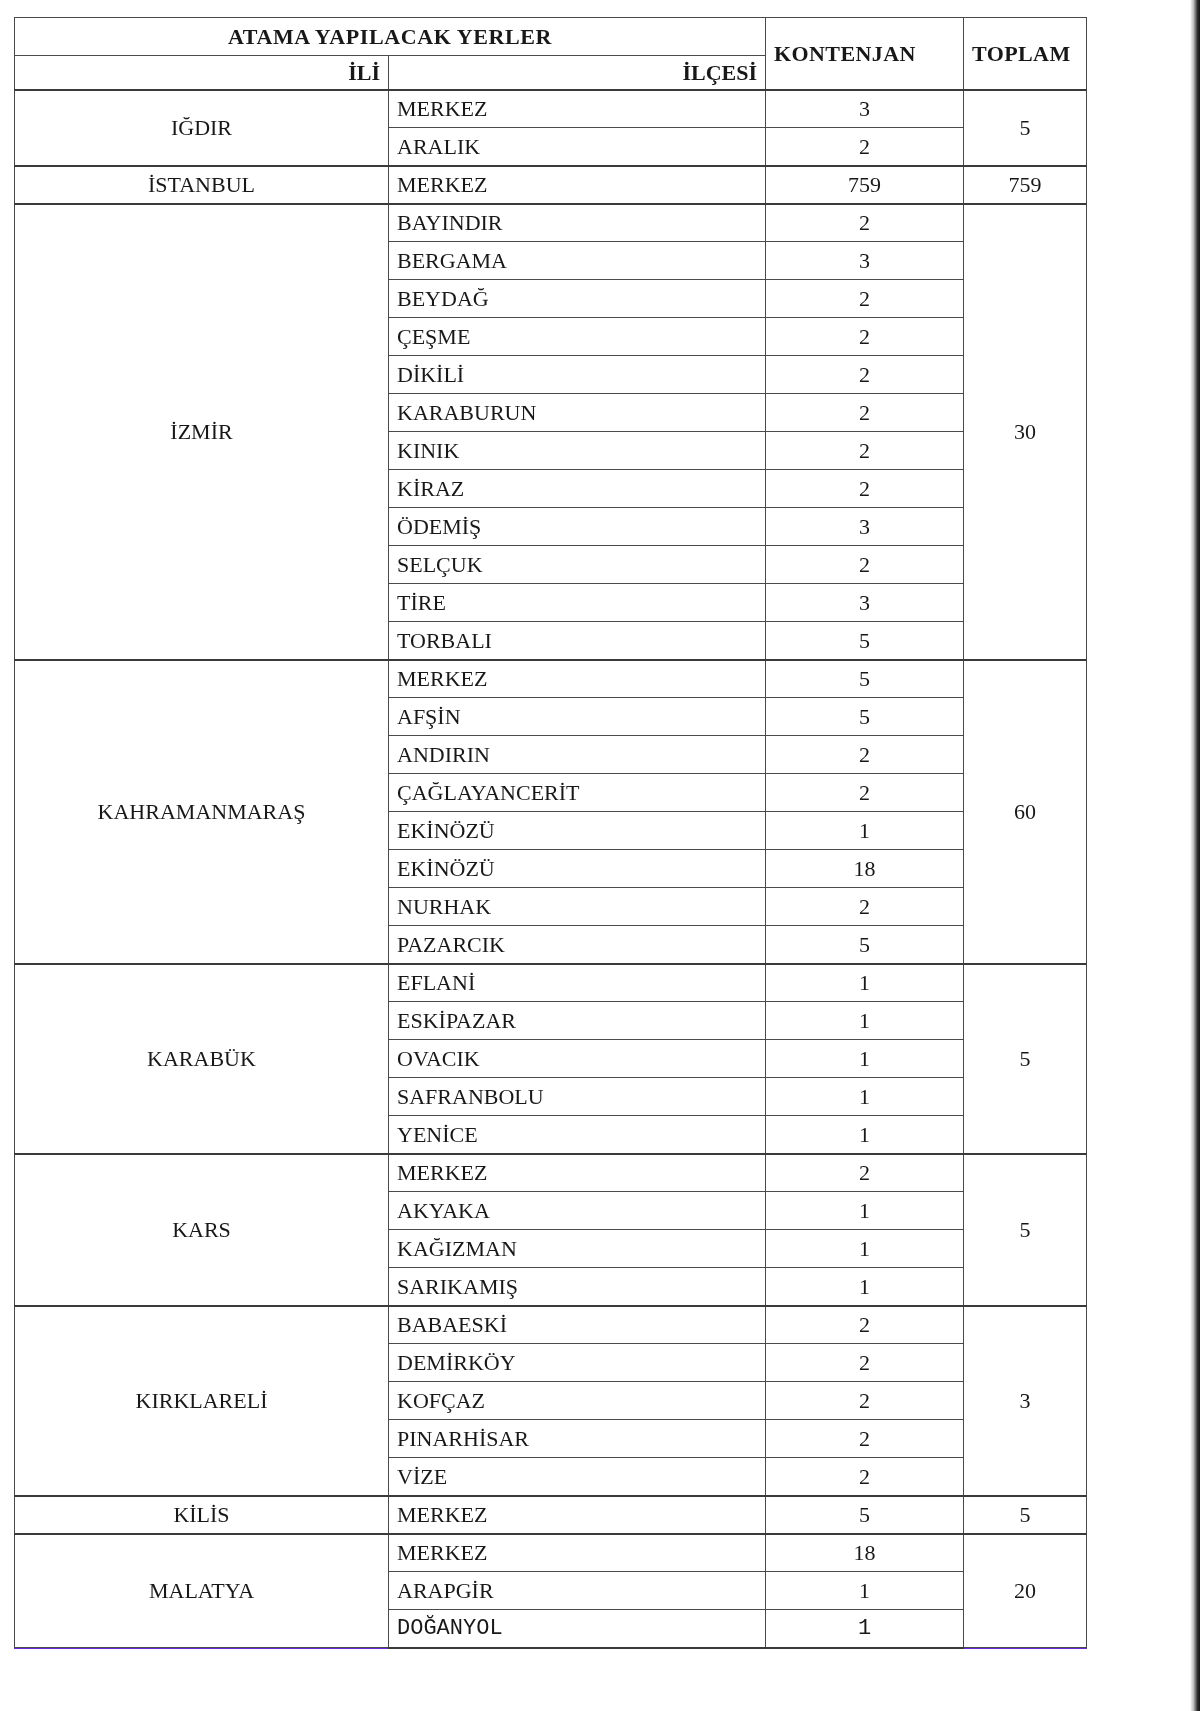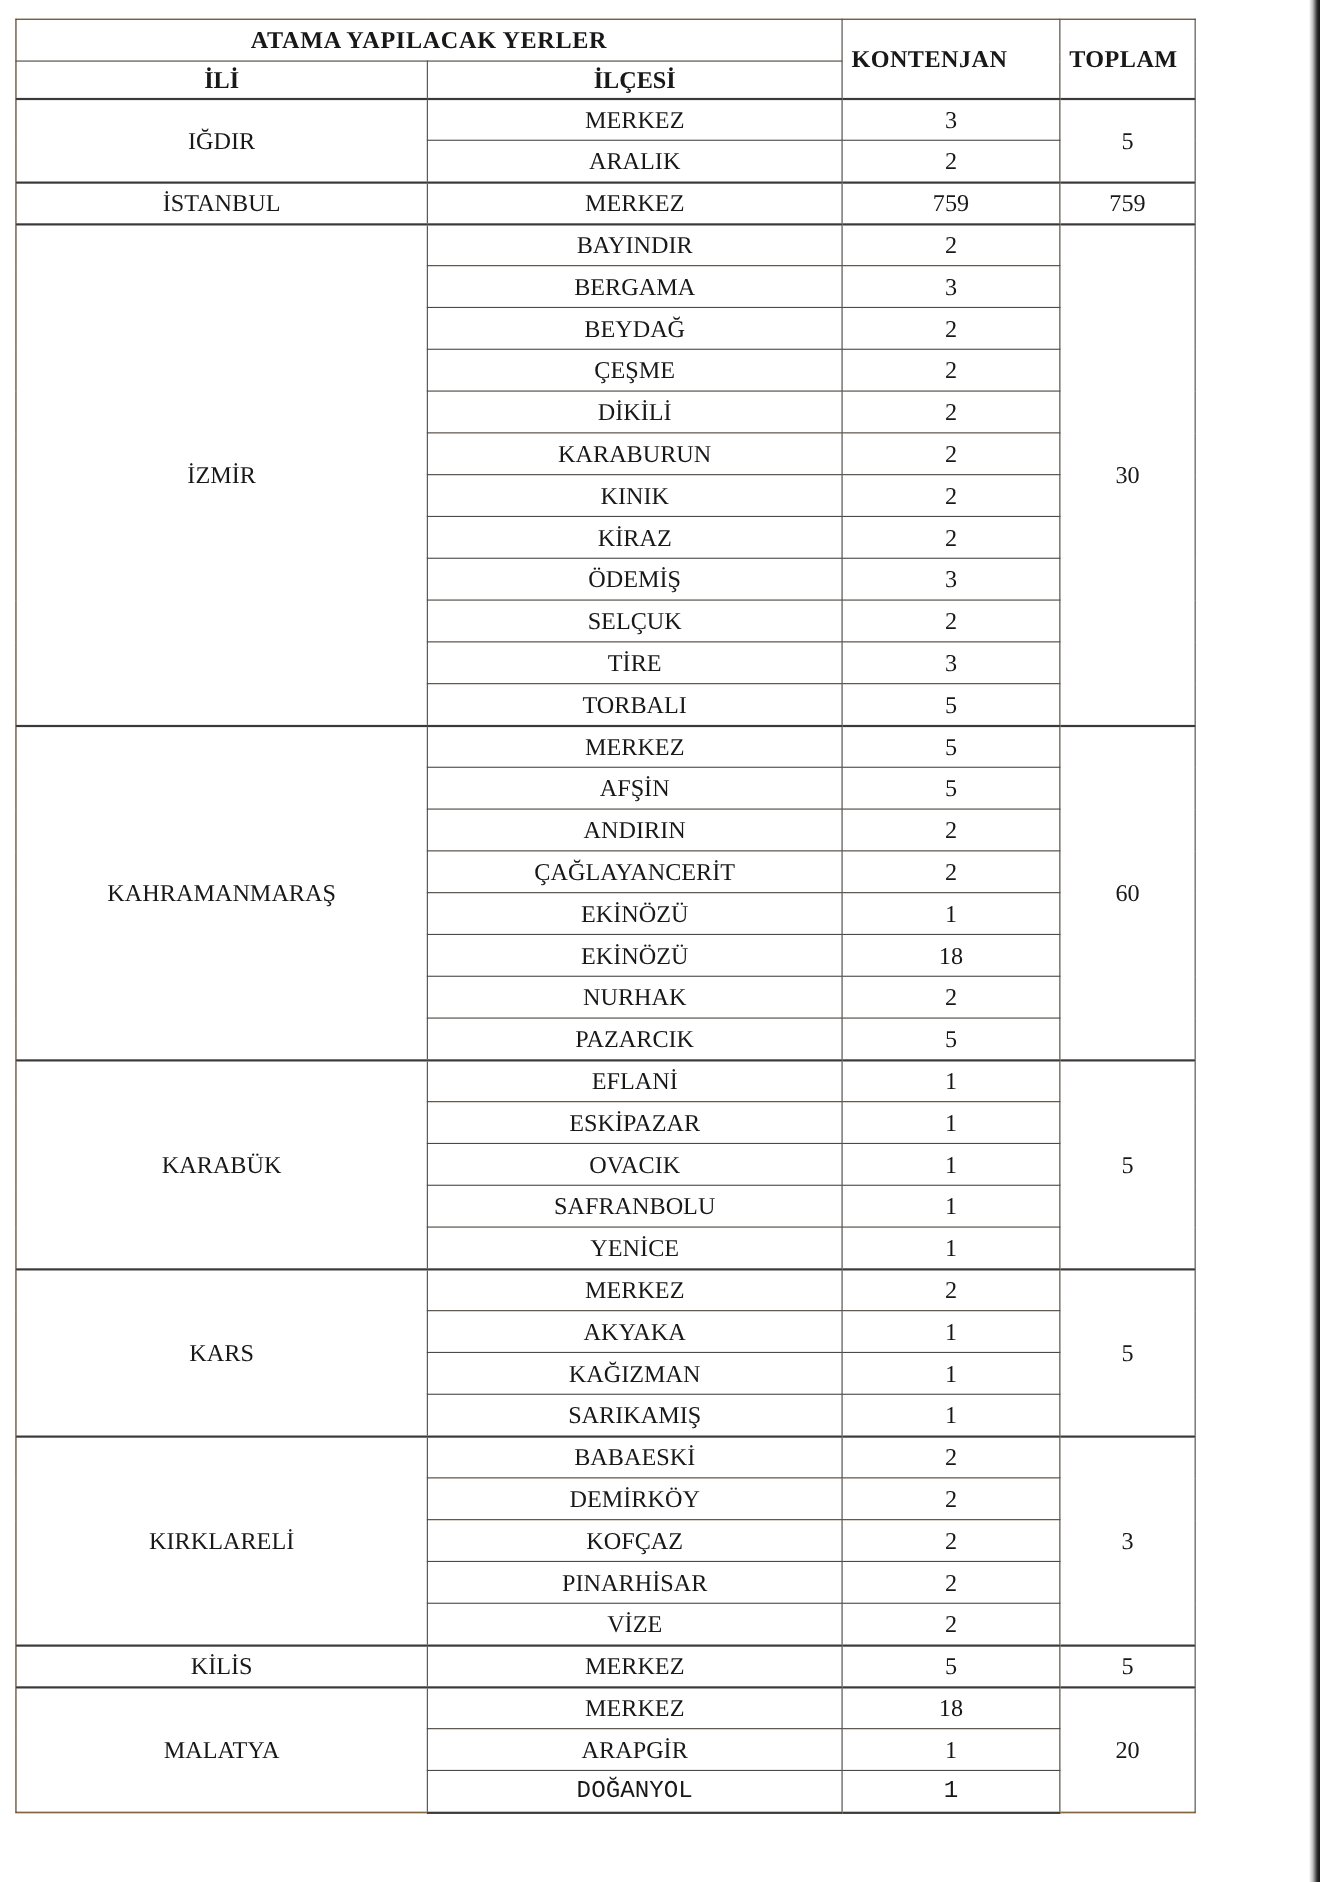"ATAMA YAPILACAK YERLER" table.quota { background: #fdba74 -> #6d28d9 }
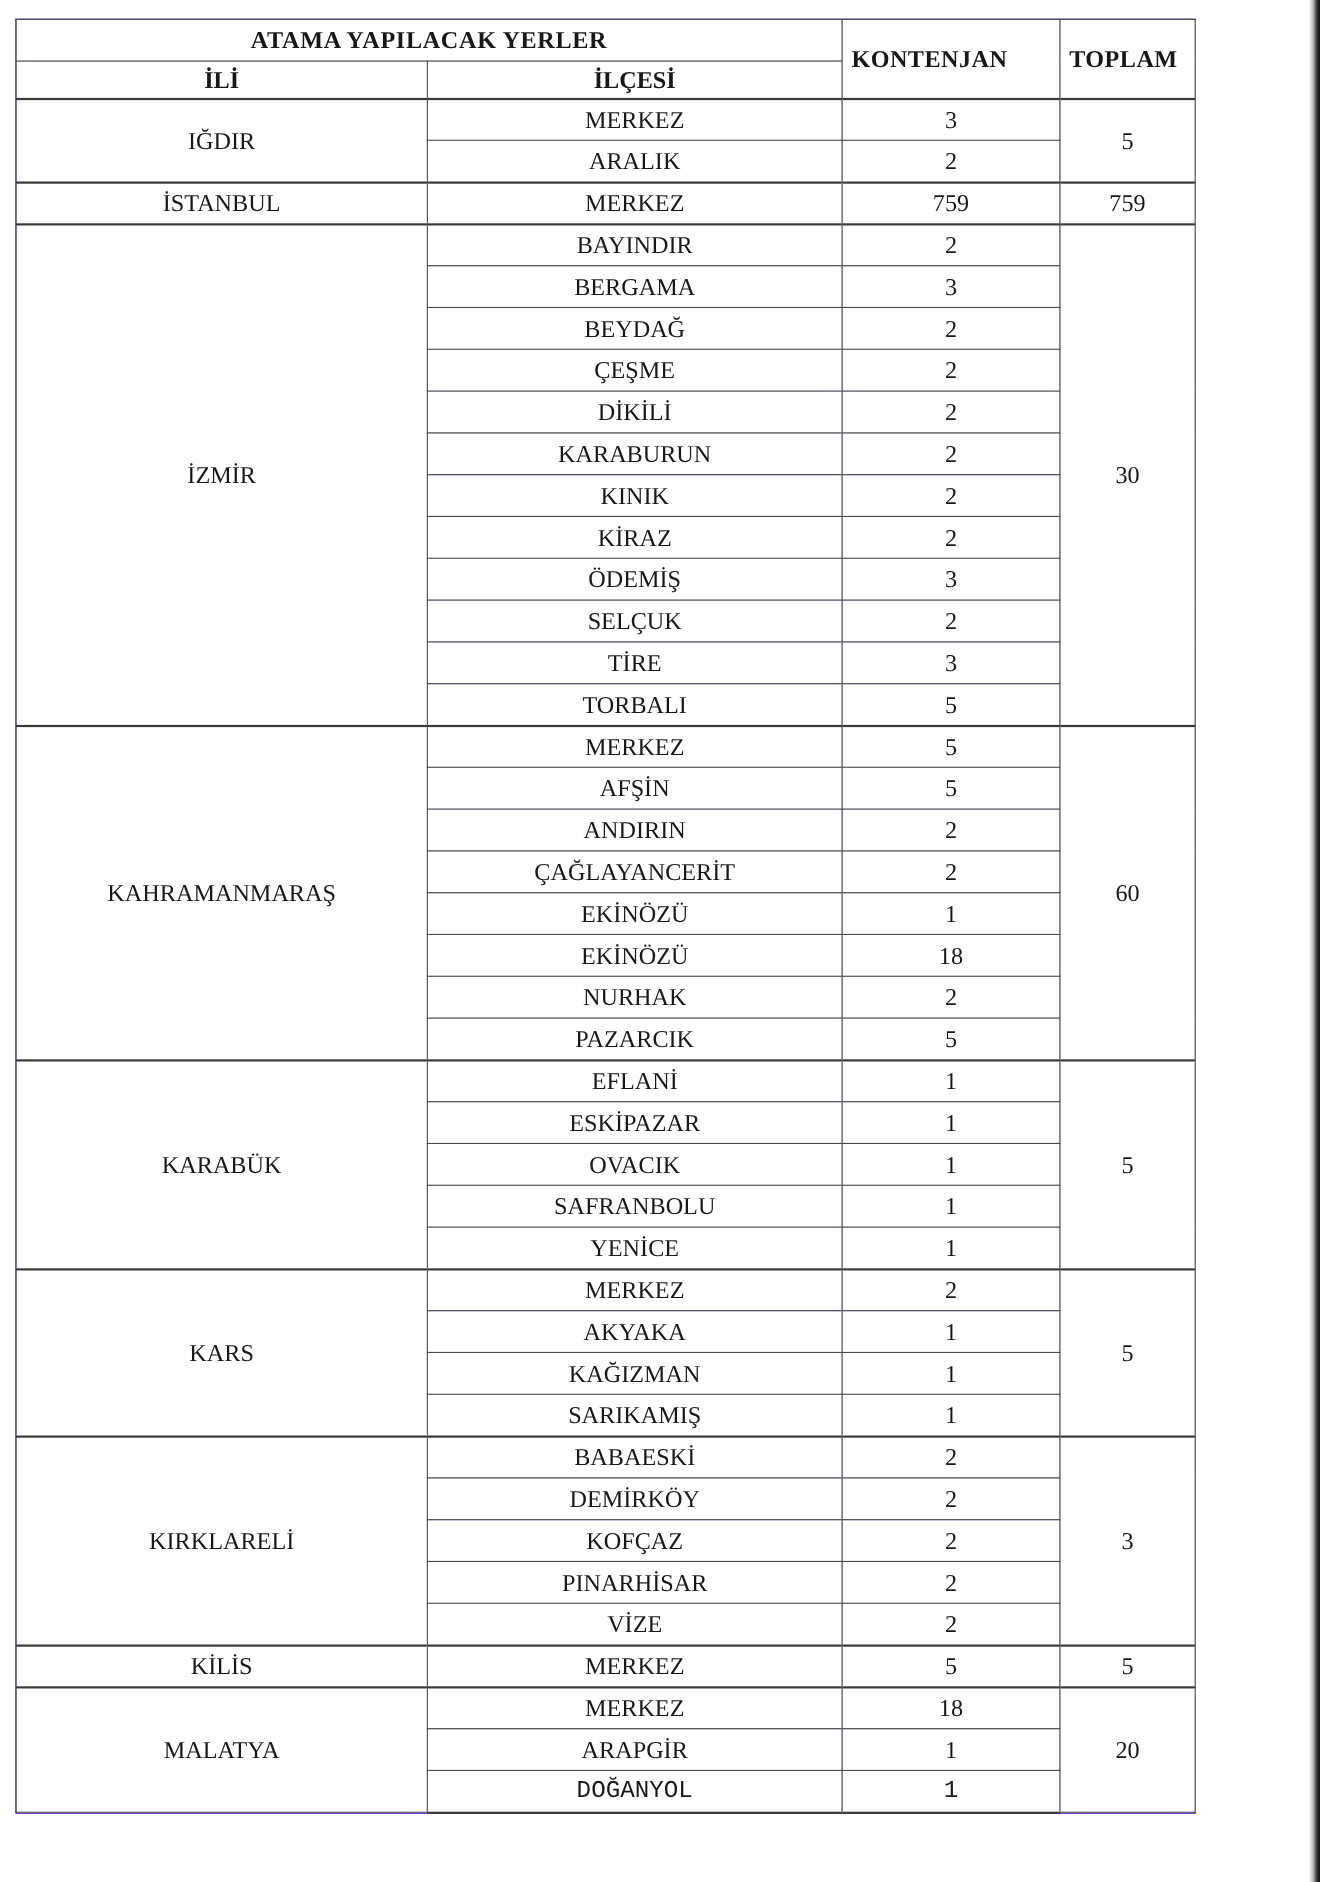"İLİ" .hdr-sub { text-align: center -> right }
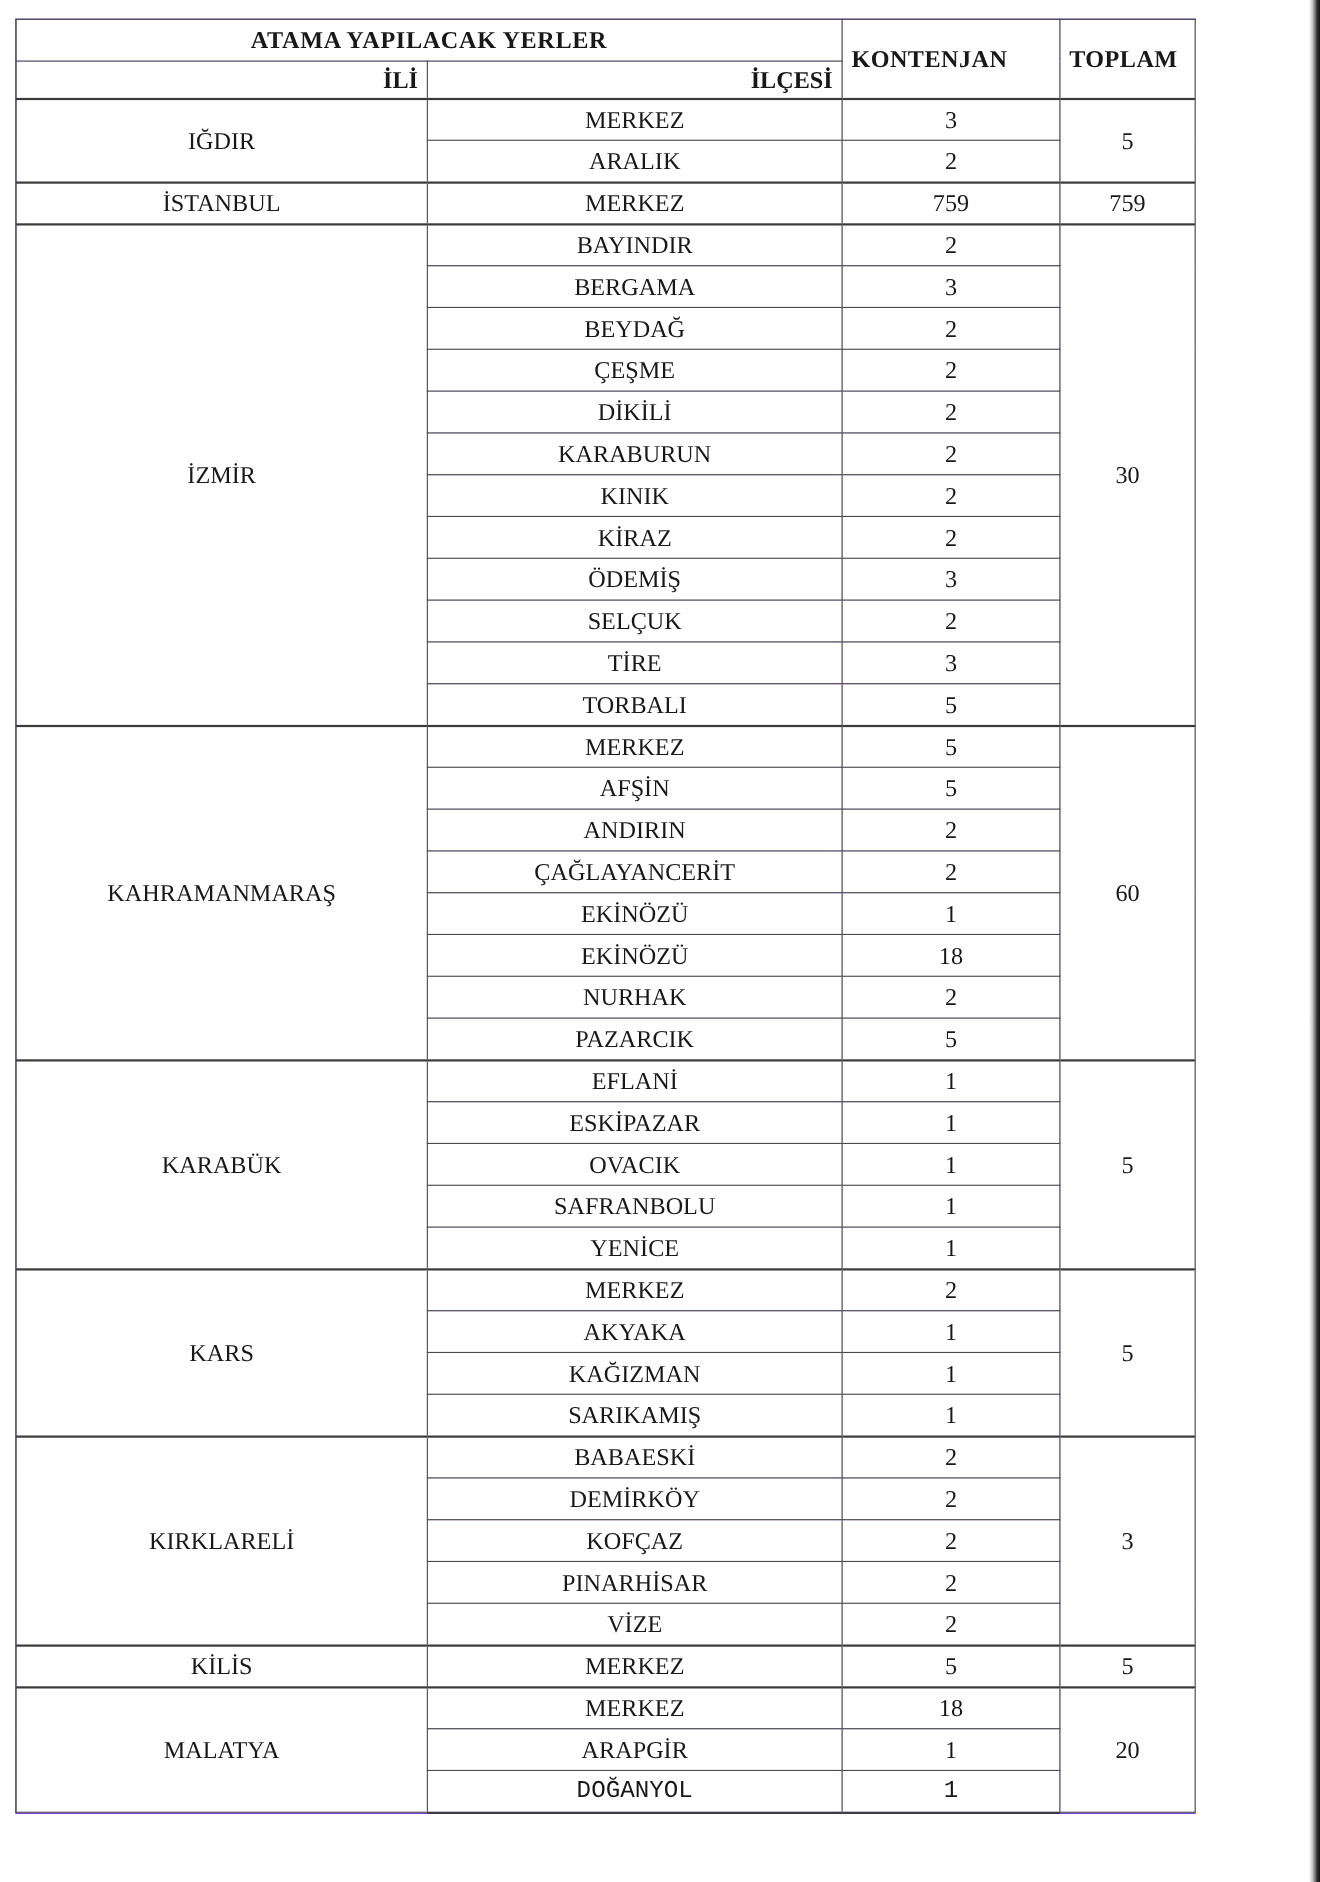"MERKEZ" td.ilce { text-align: center -> left }
